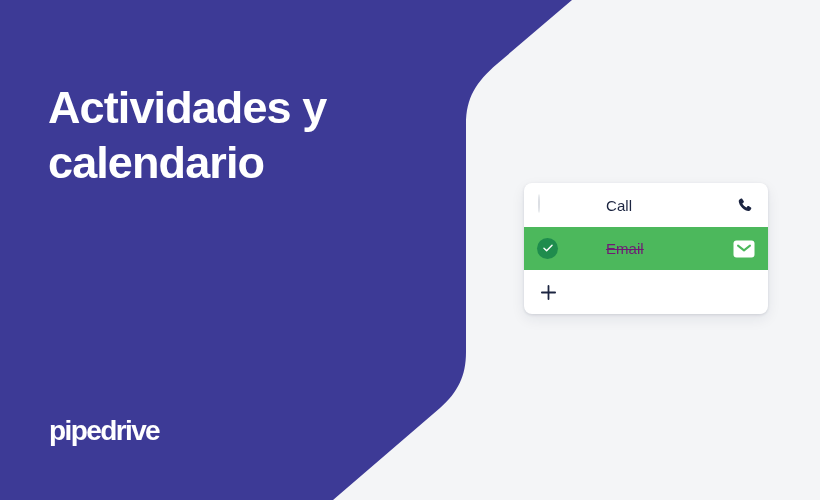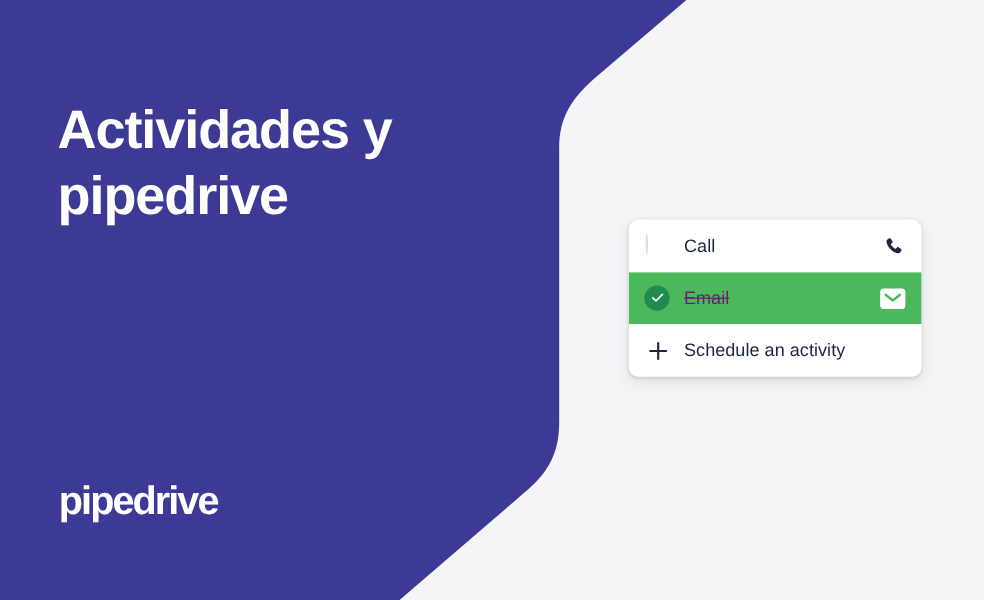"Actividades y" div { text: pipedrive -> calendario }
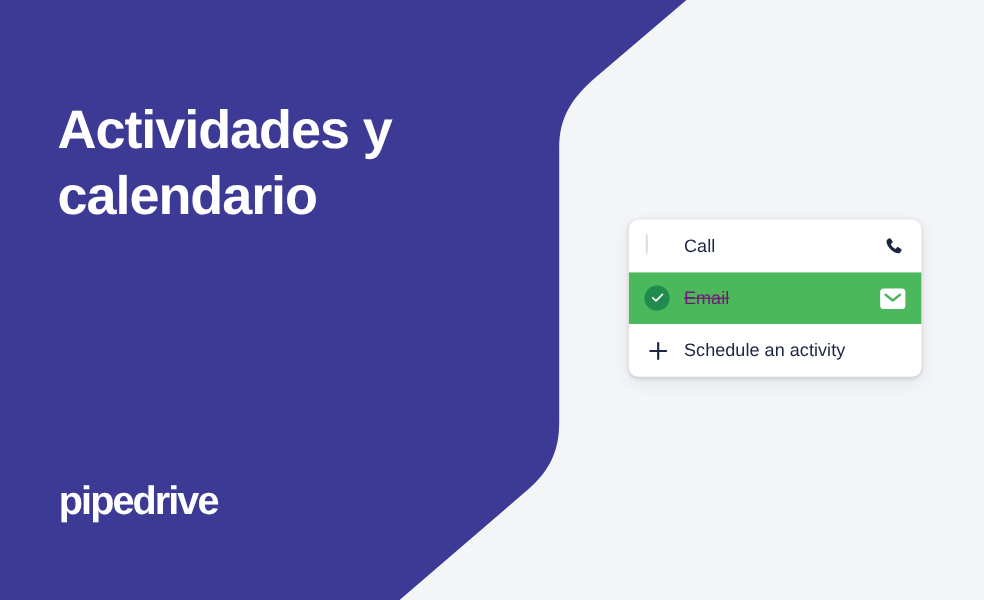"Call" .row-label { margin-left: none -> 36px }
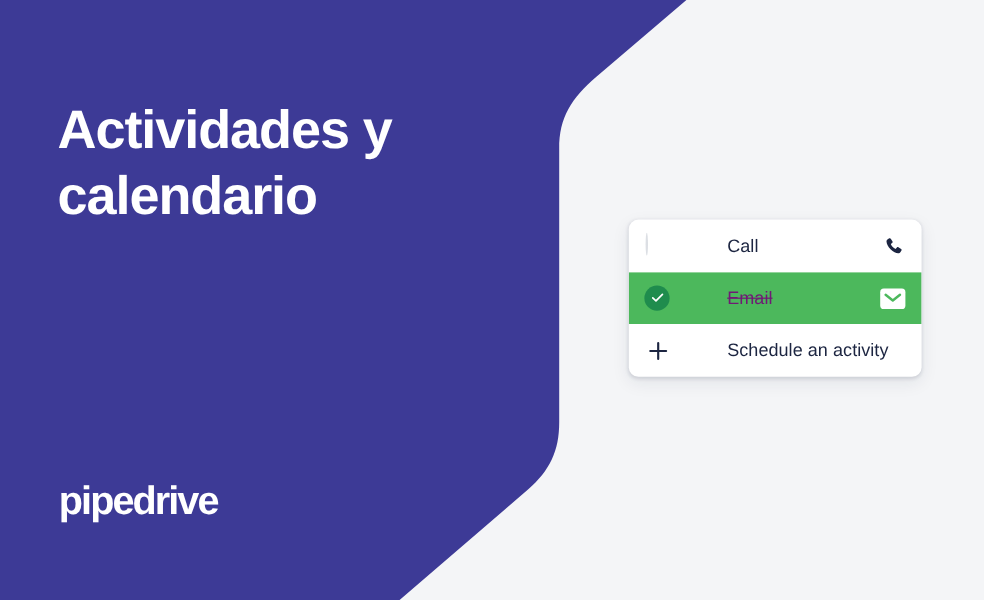"Schedule an activity" span.row-label { html: <span>Schedule an activity</span> -> none }
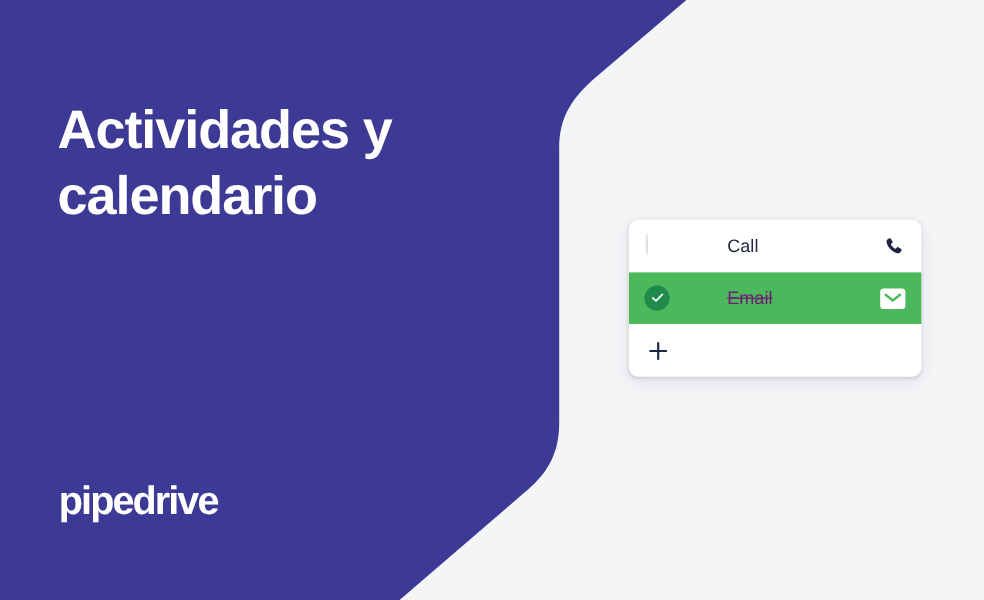"pipedrive" #wordmark { font-size: 33px -> 28px; top: 392px -> 406px }
